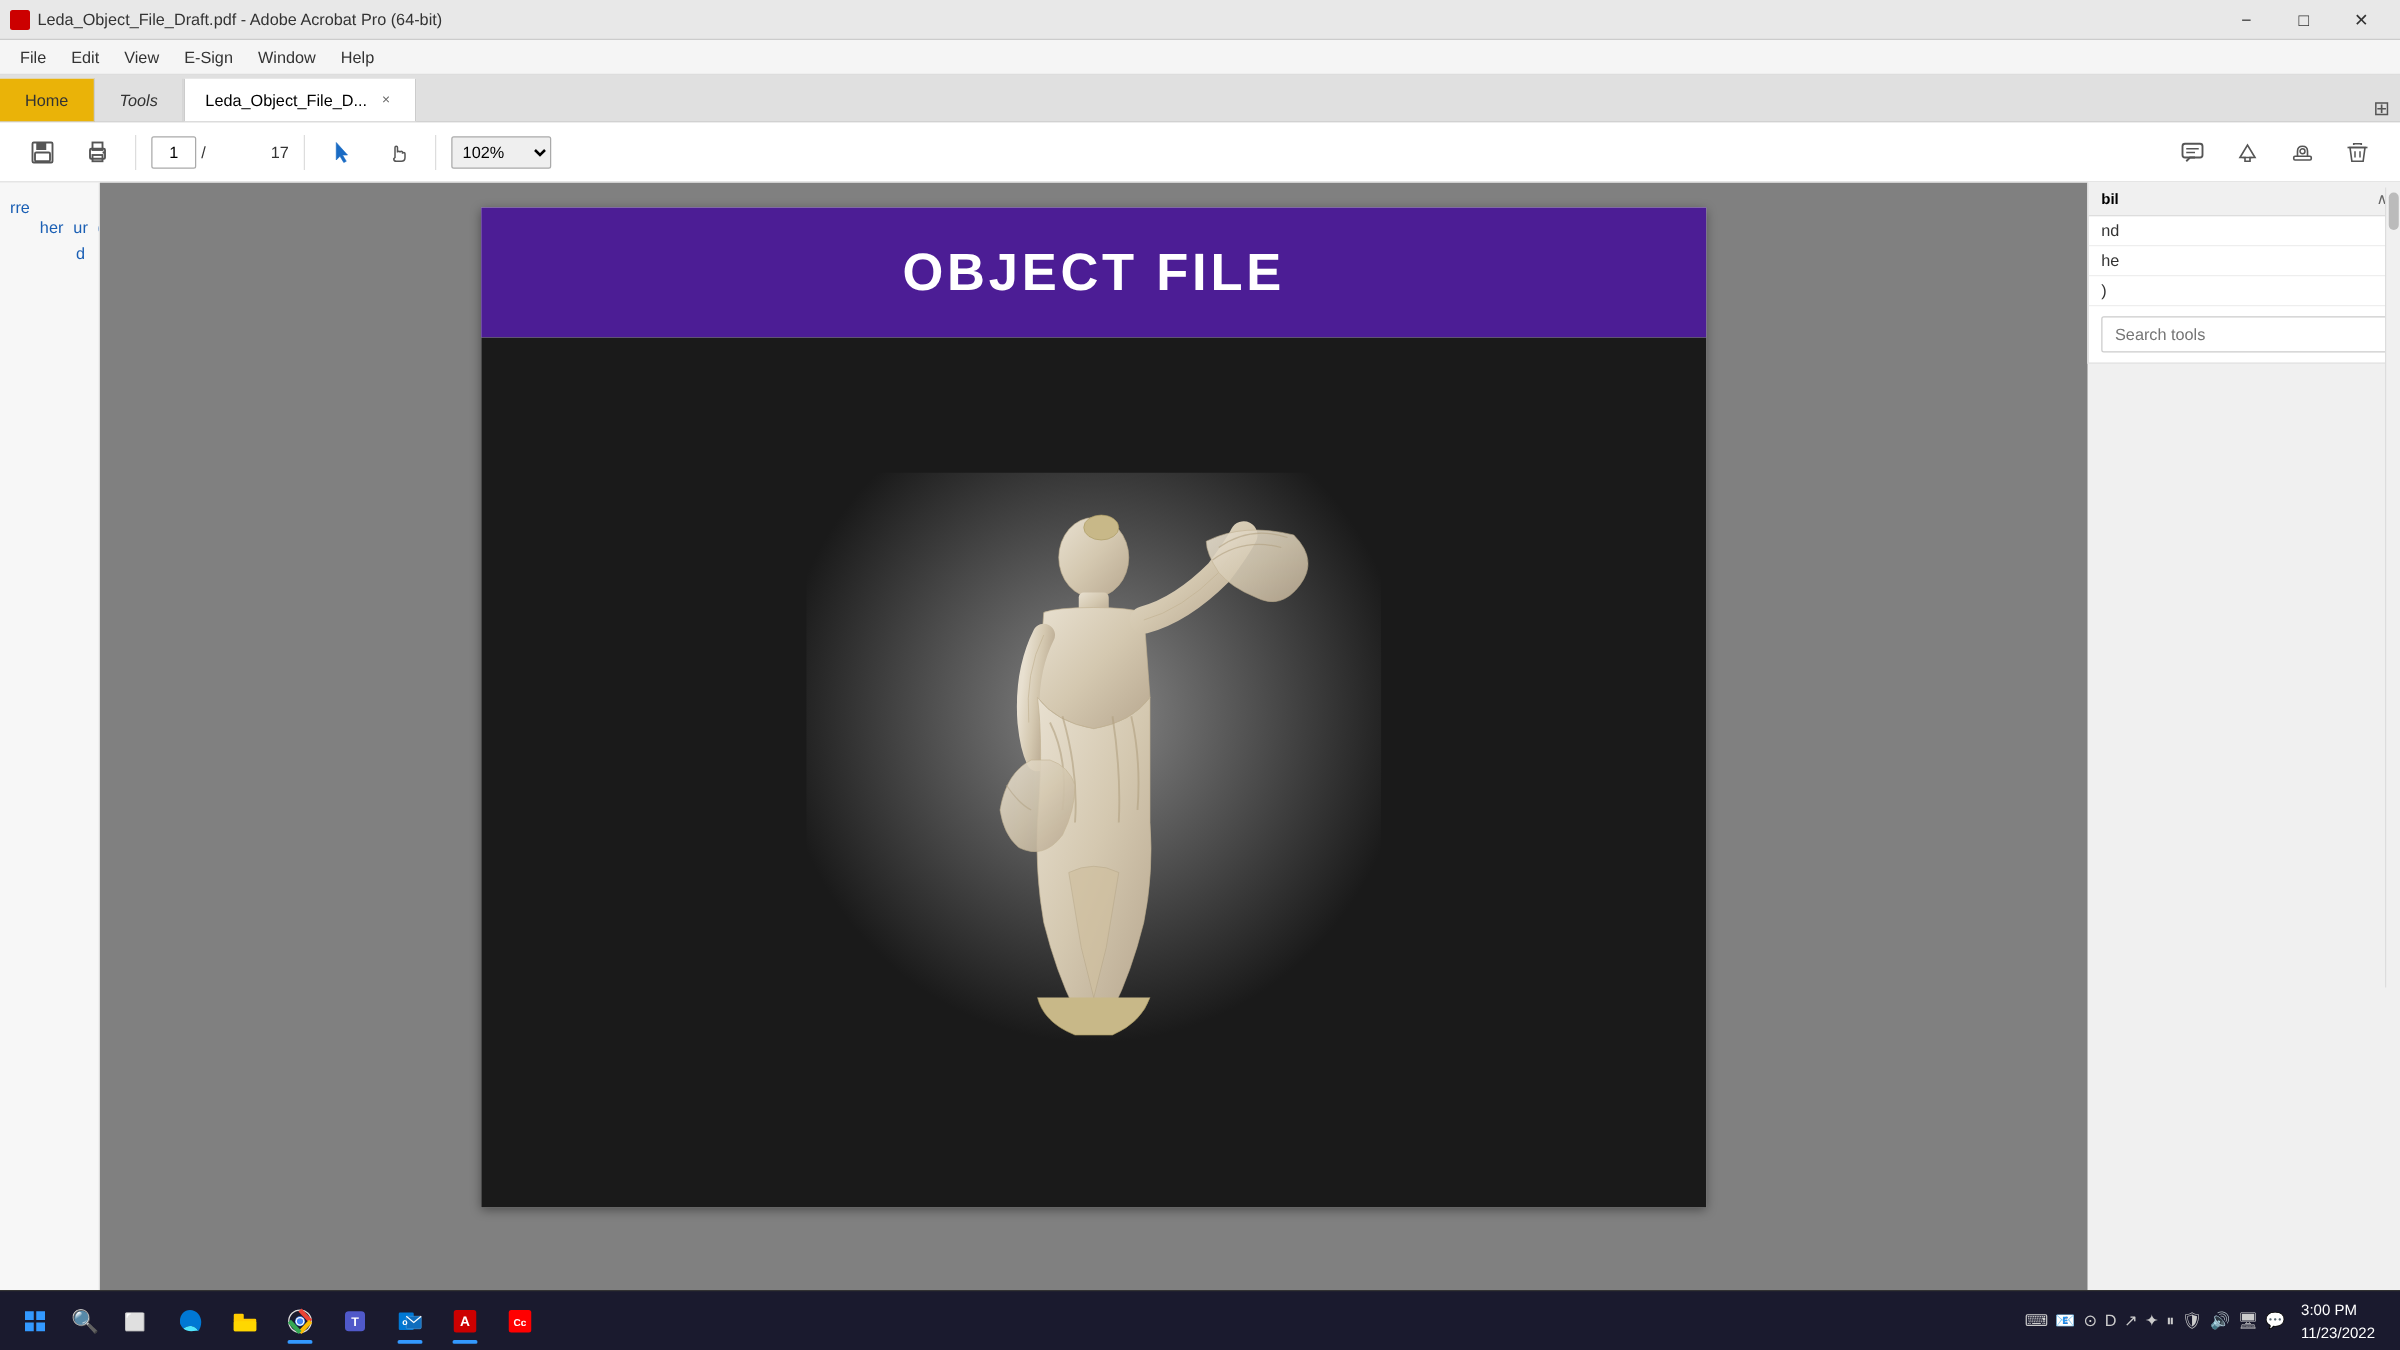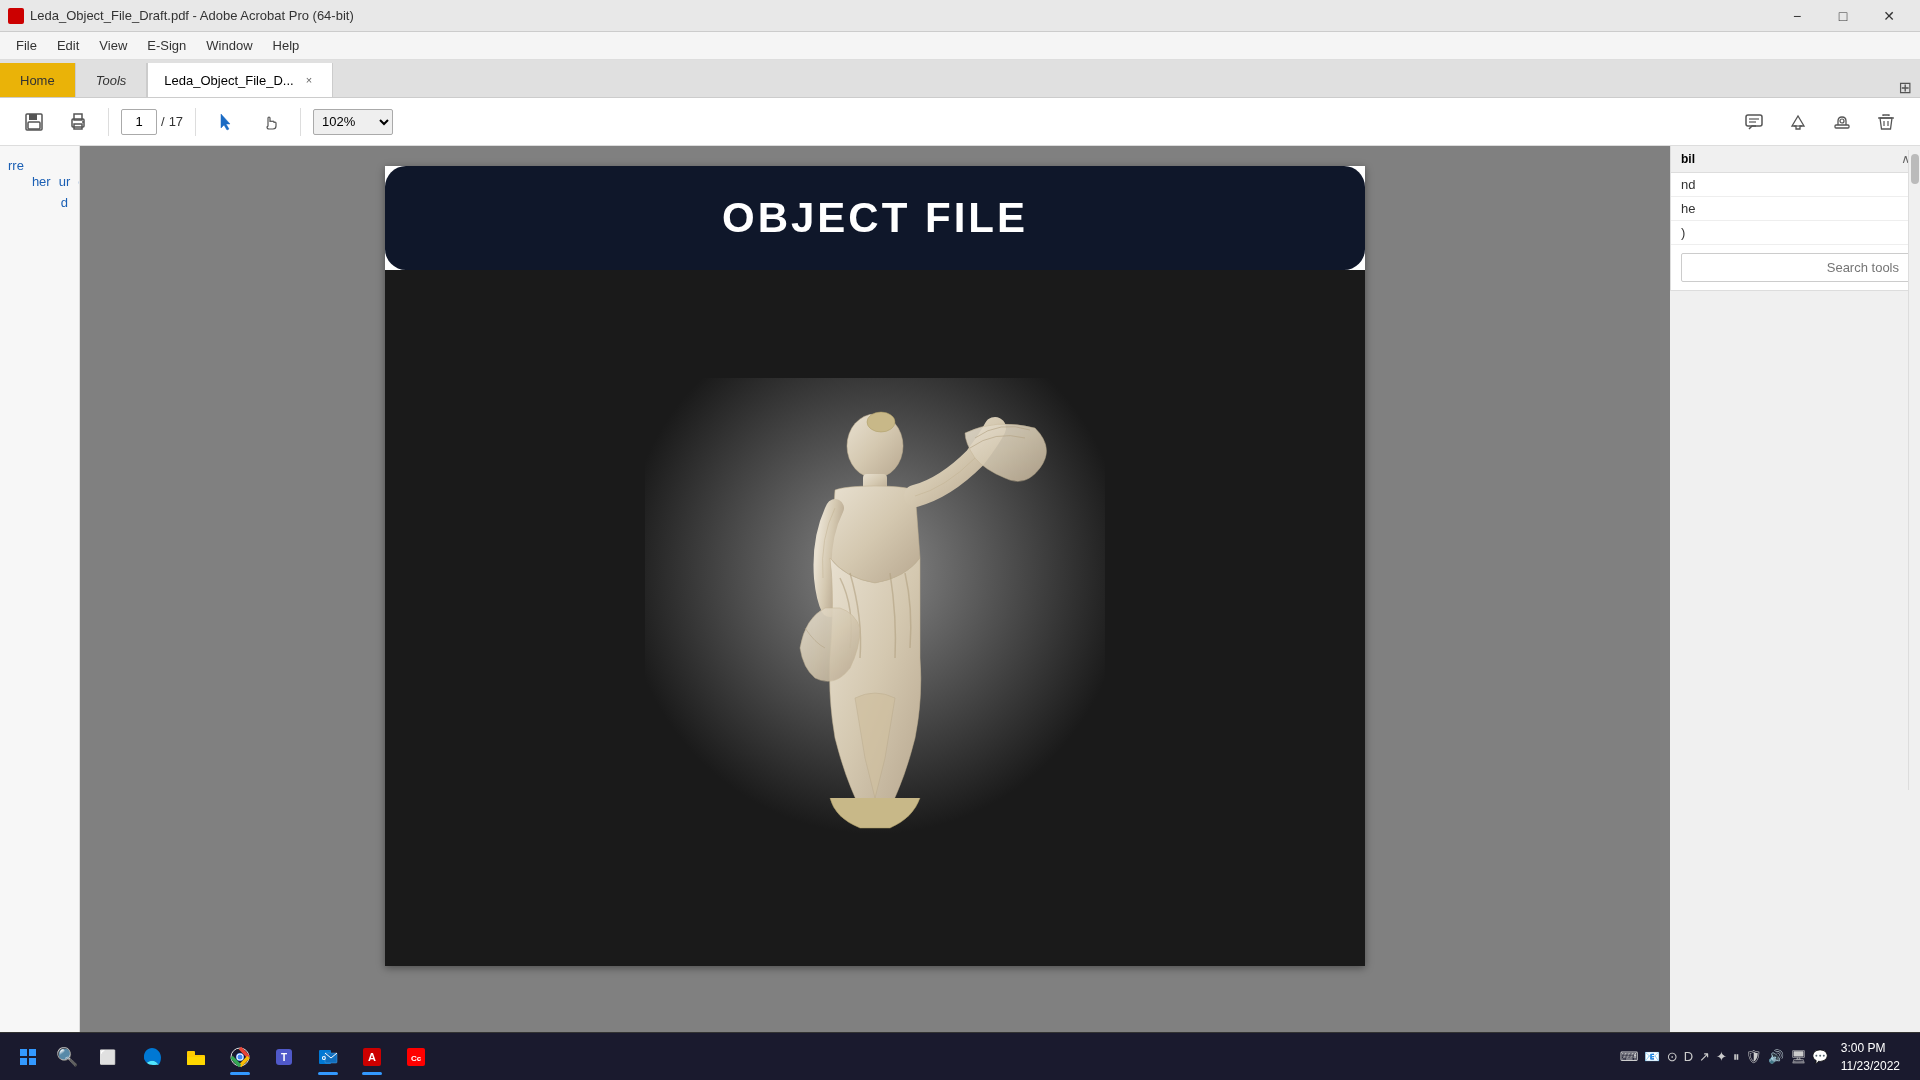"17" span { margin-left: none -> 48px }
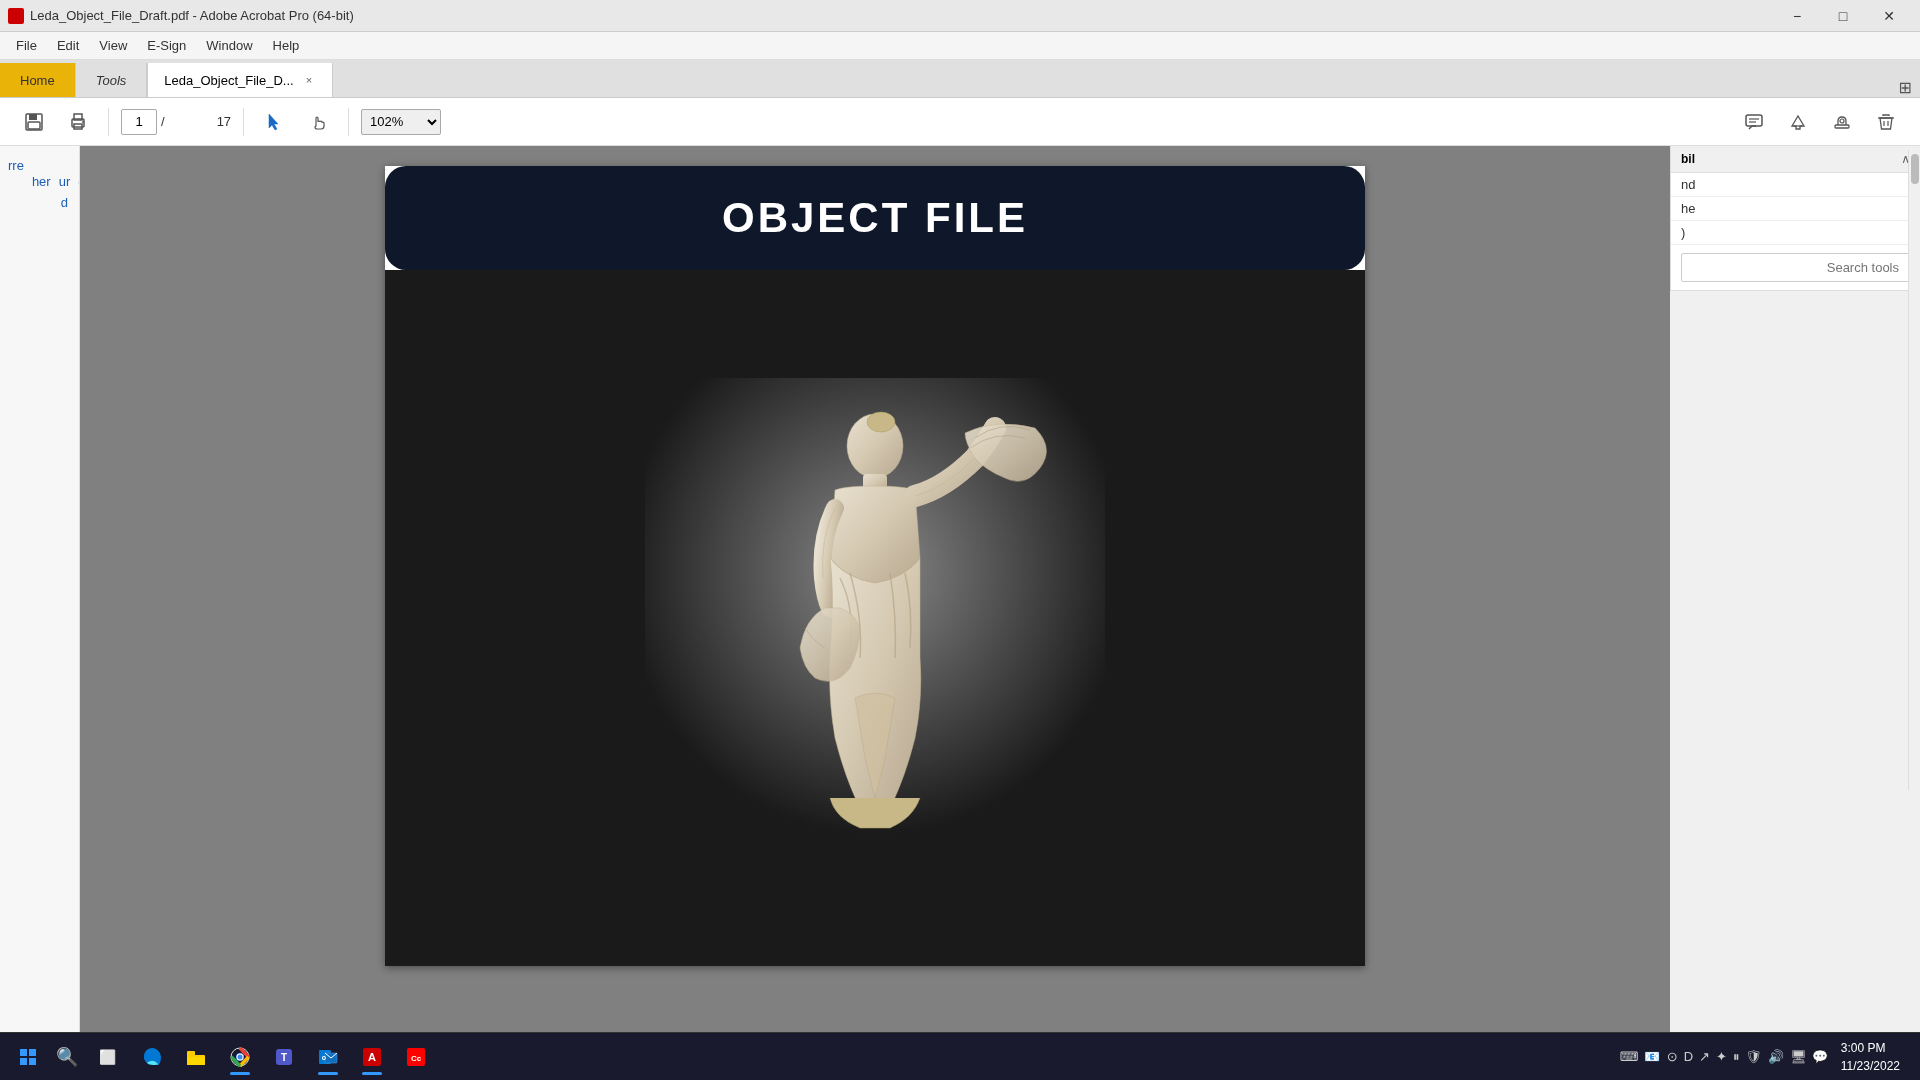"OBJECT FILE" div.pdf-header { background: #0f172a -> #4c1d95; border-radius: 21px -> none }
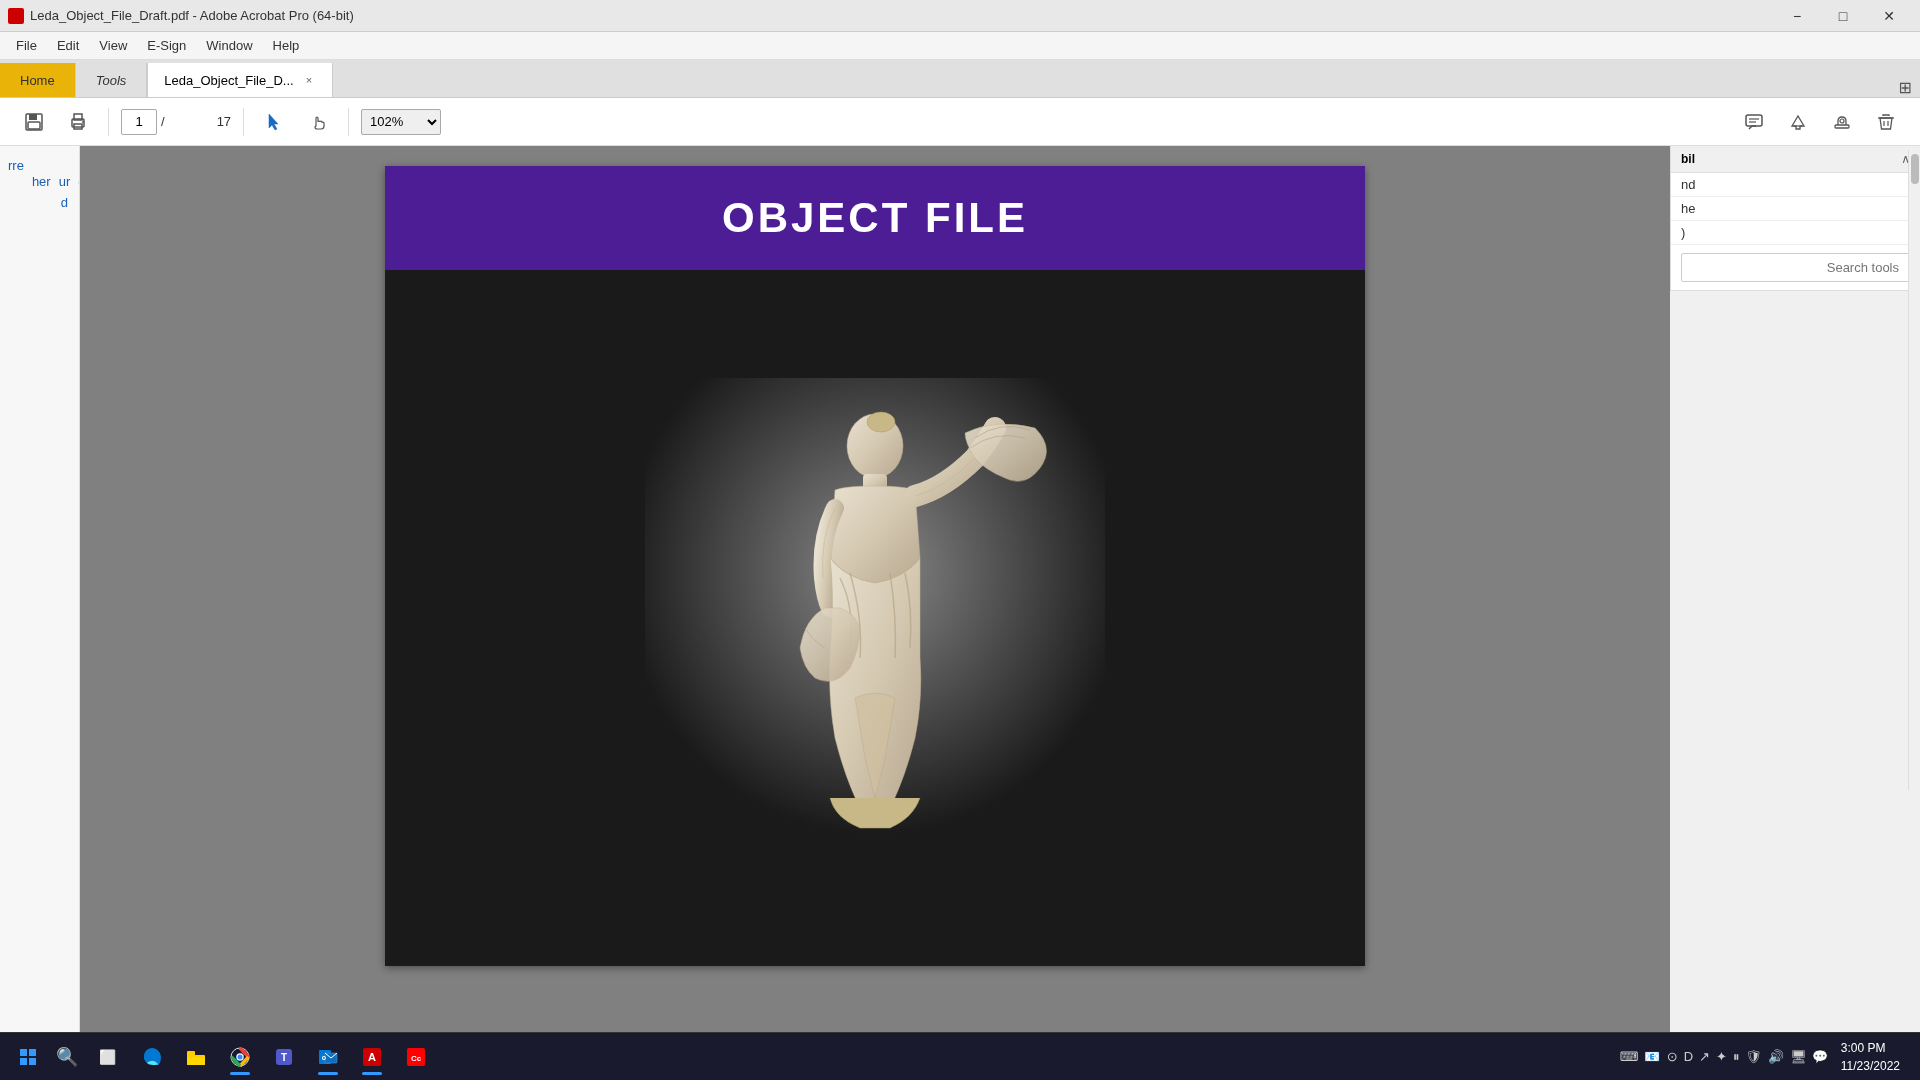"Search tools" .search-tools-input { text-align: right -> none }
